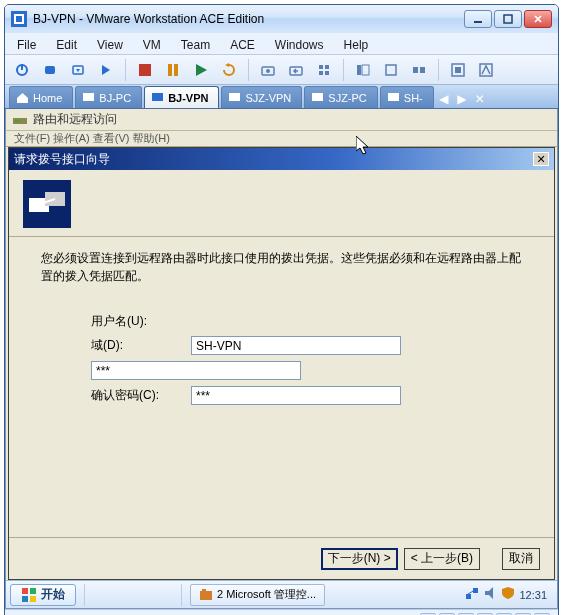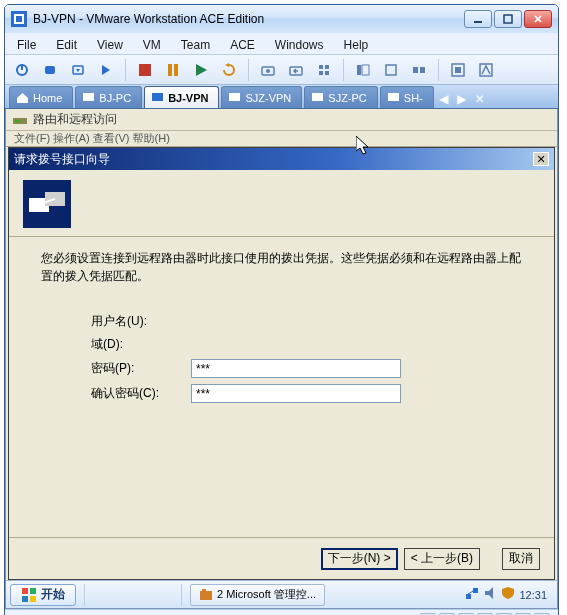"SH-VPN" input { html: none -> <input> }
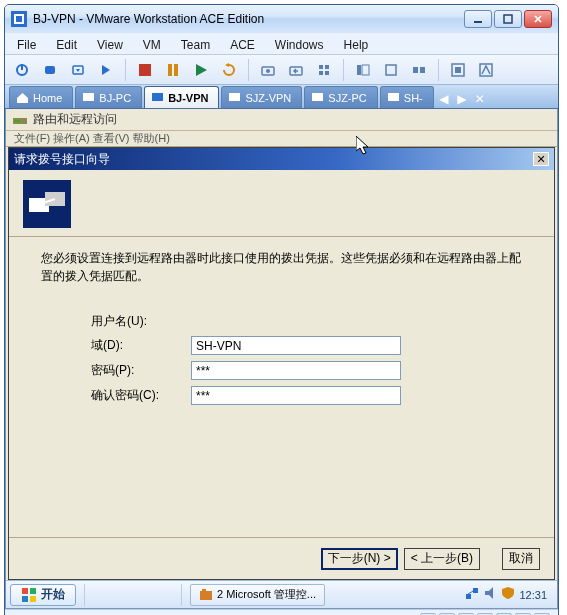"密码(P):" label { html: <label>密码(P):</label> -> none }
